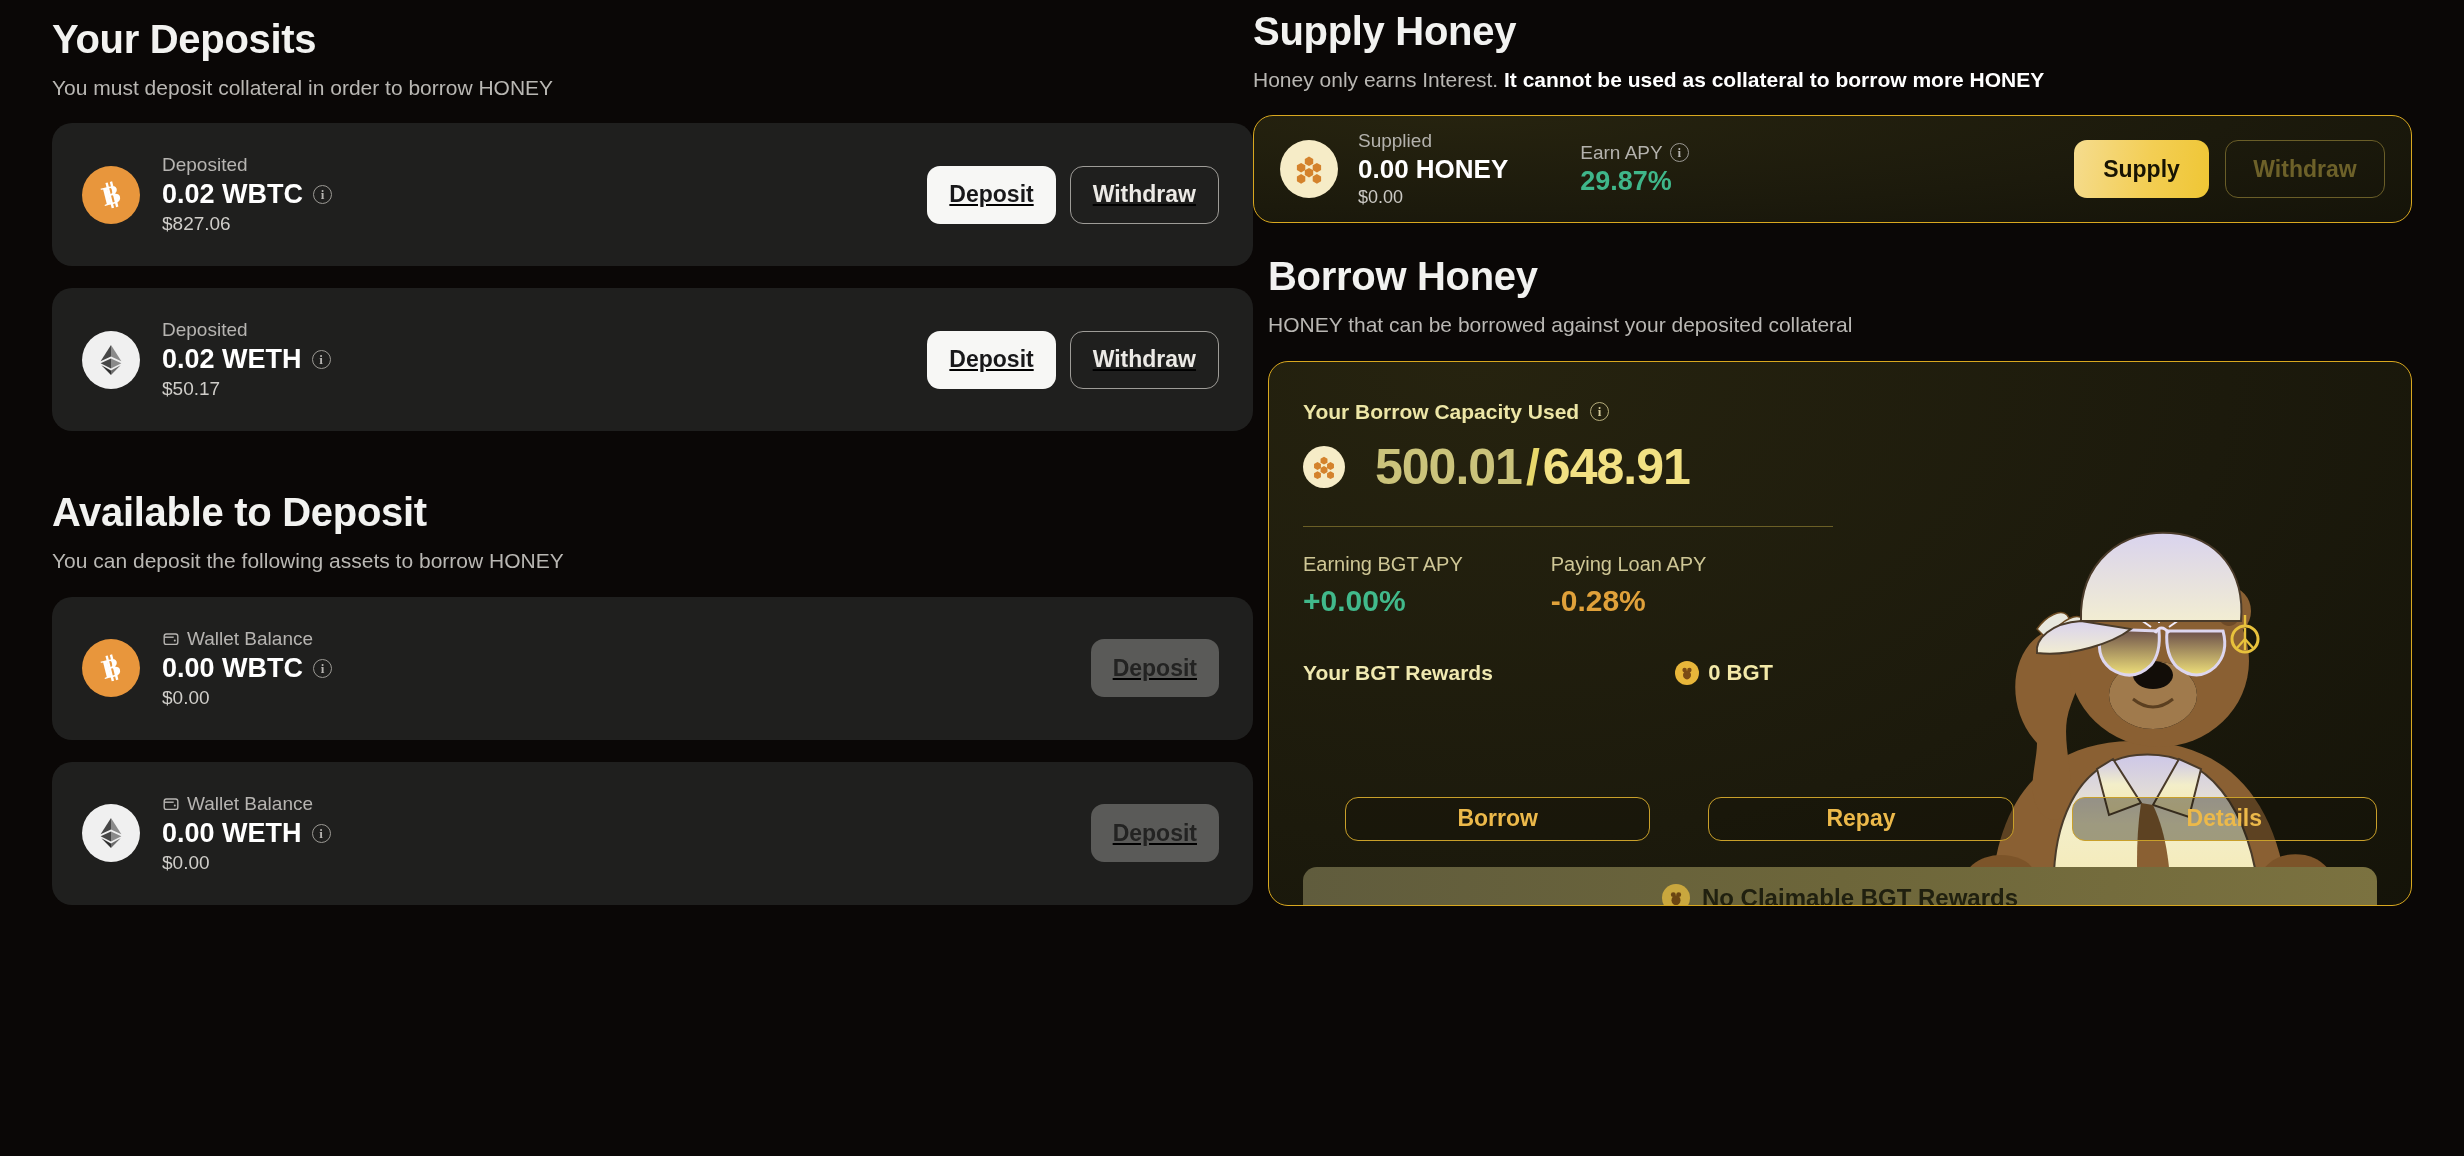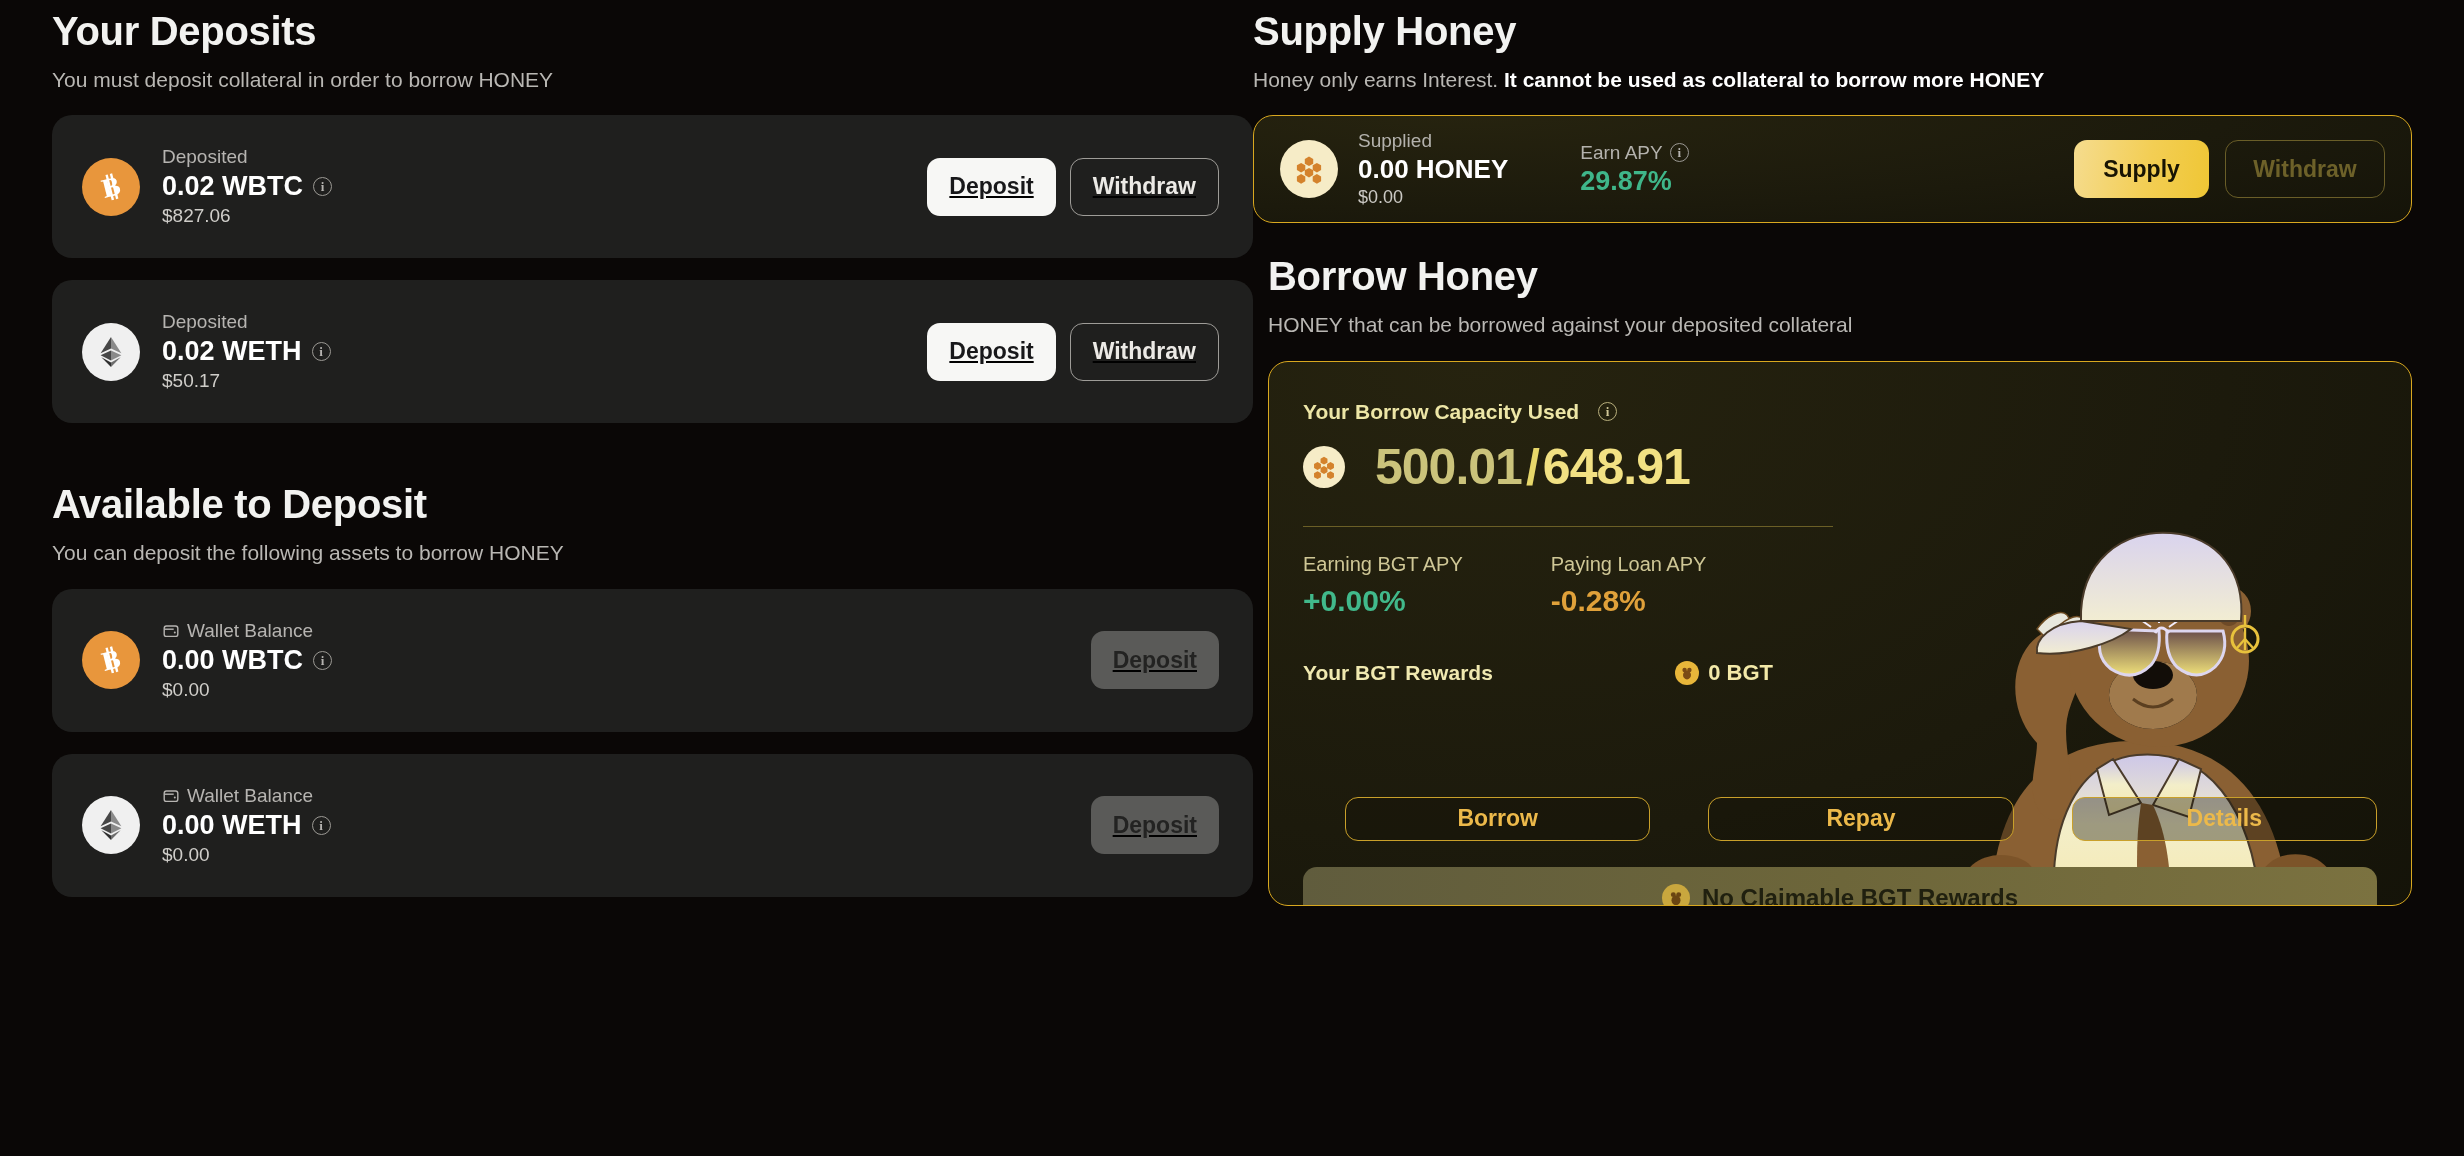"Your Deposits" .col-left { padding: 0 0 0 52px -> 8px 0 0 52px }
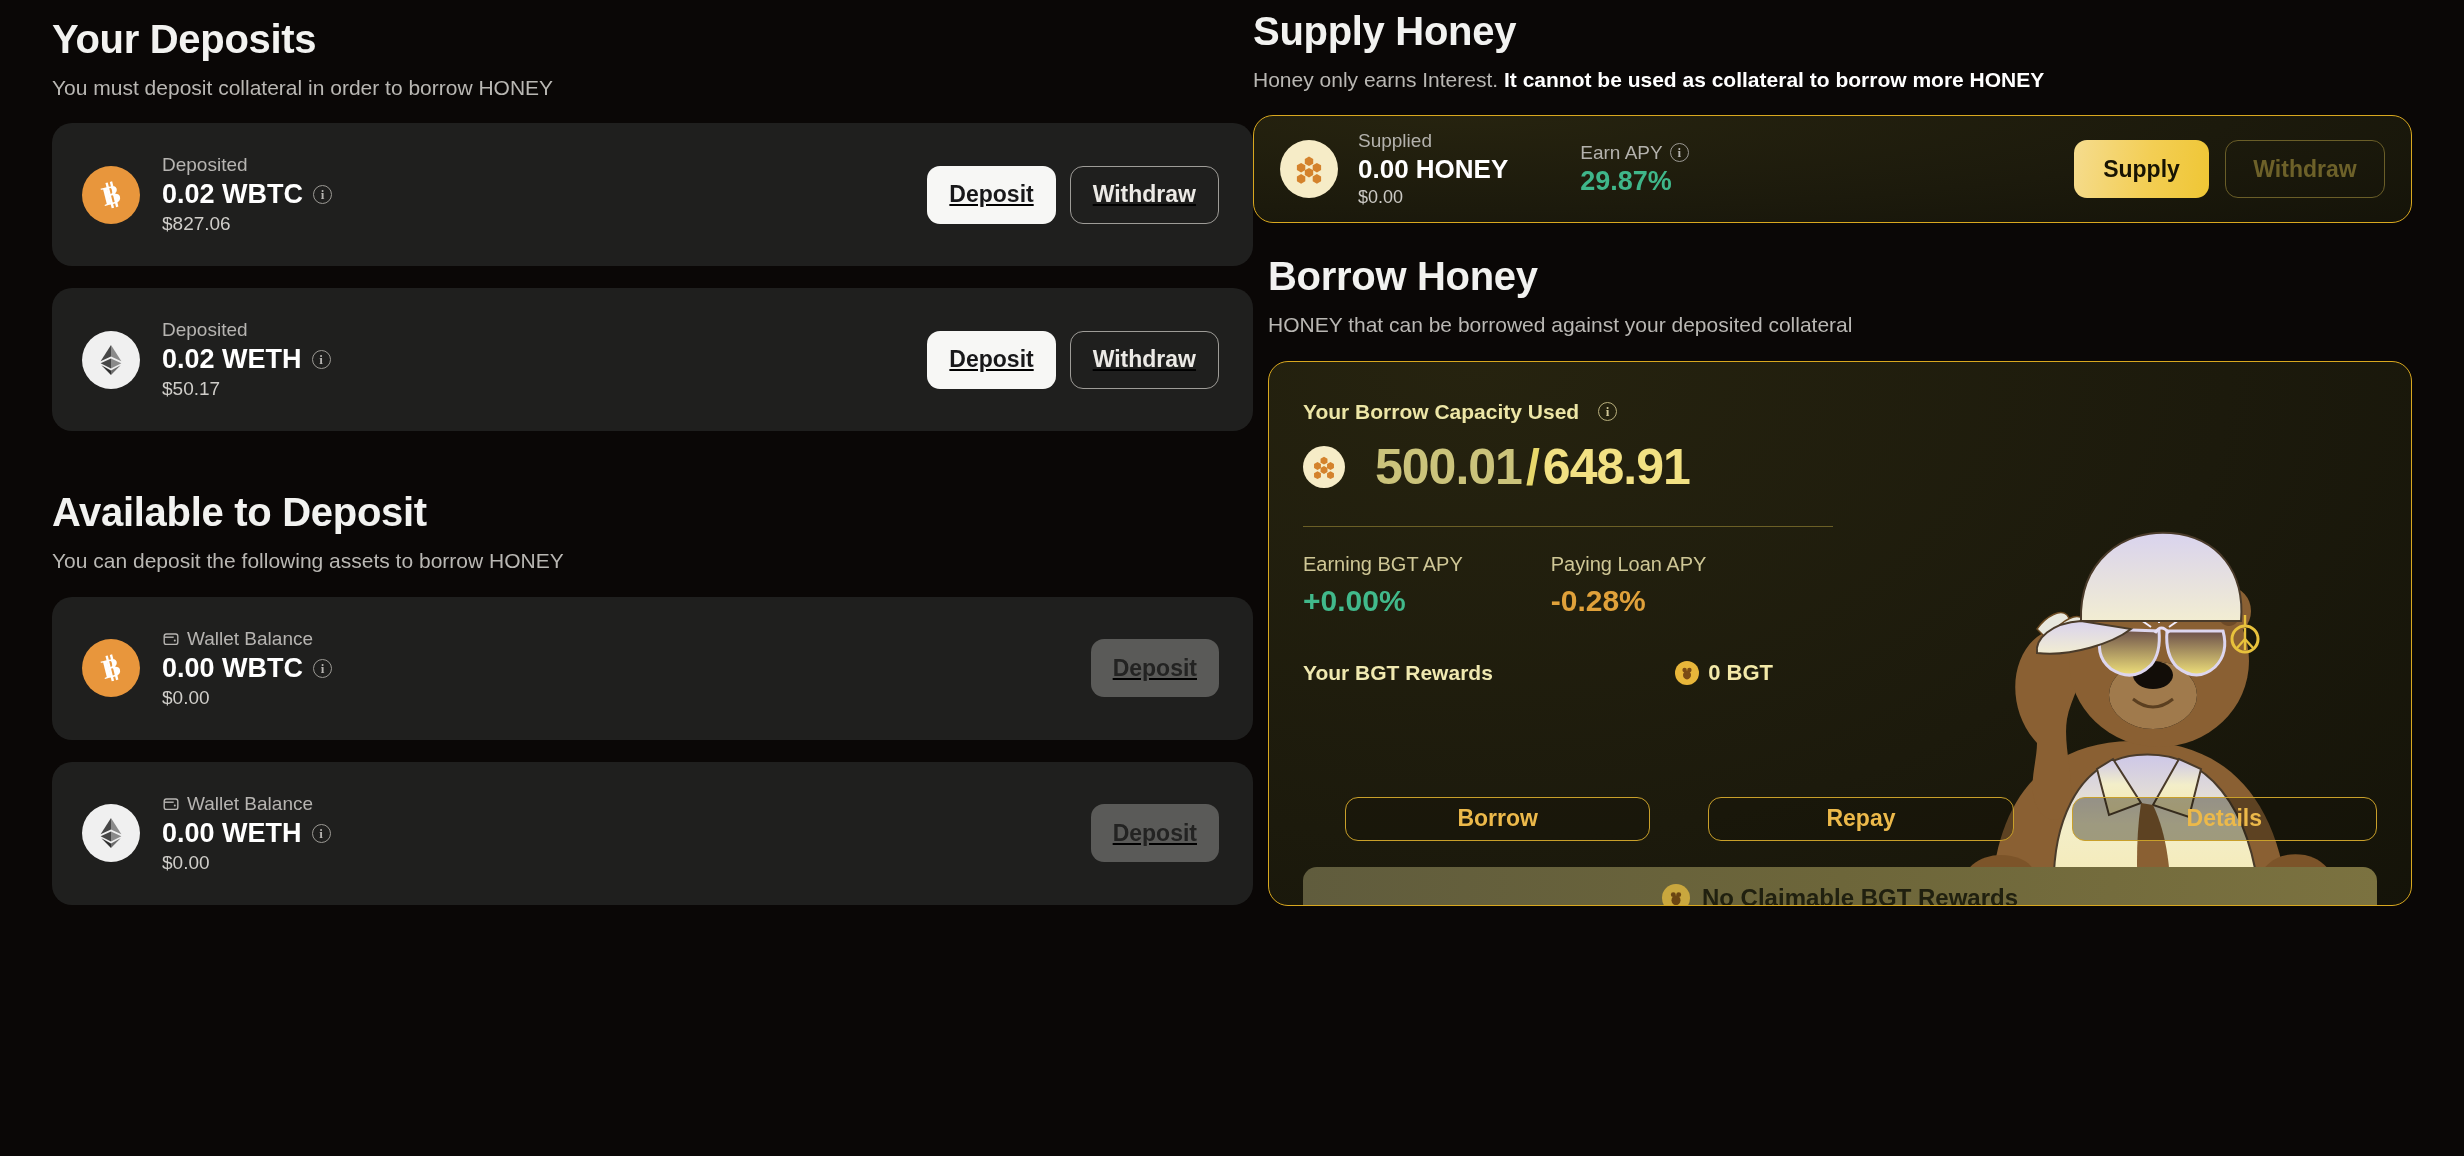"Your Borrow Capacity Used" .cap-label { gap: 19px -> 11px }
